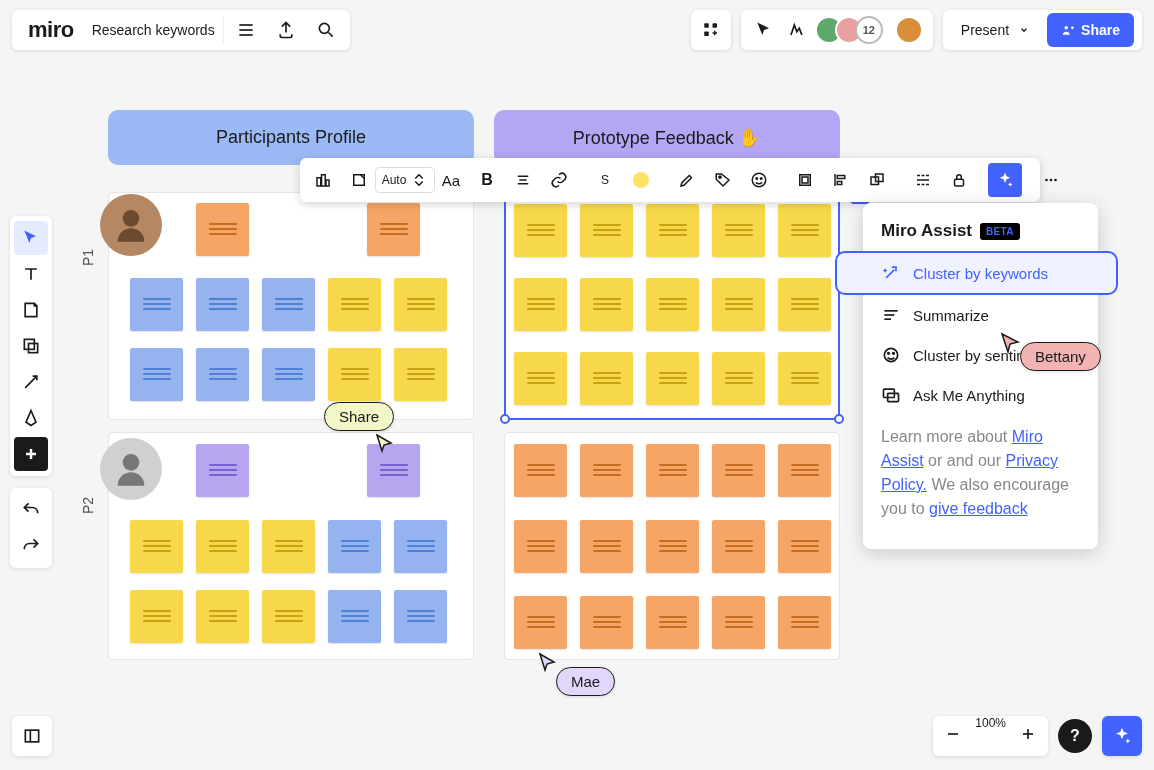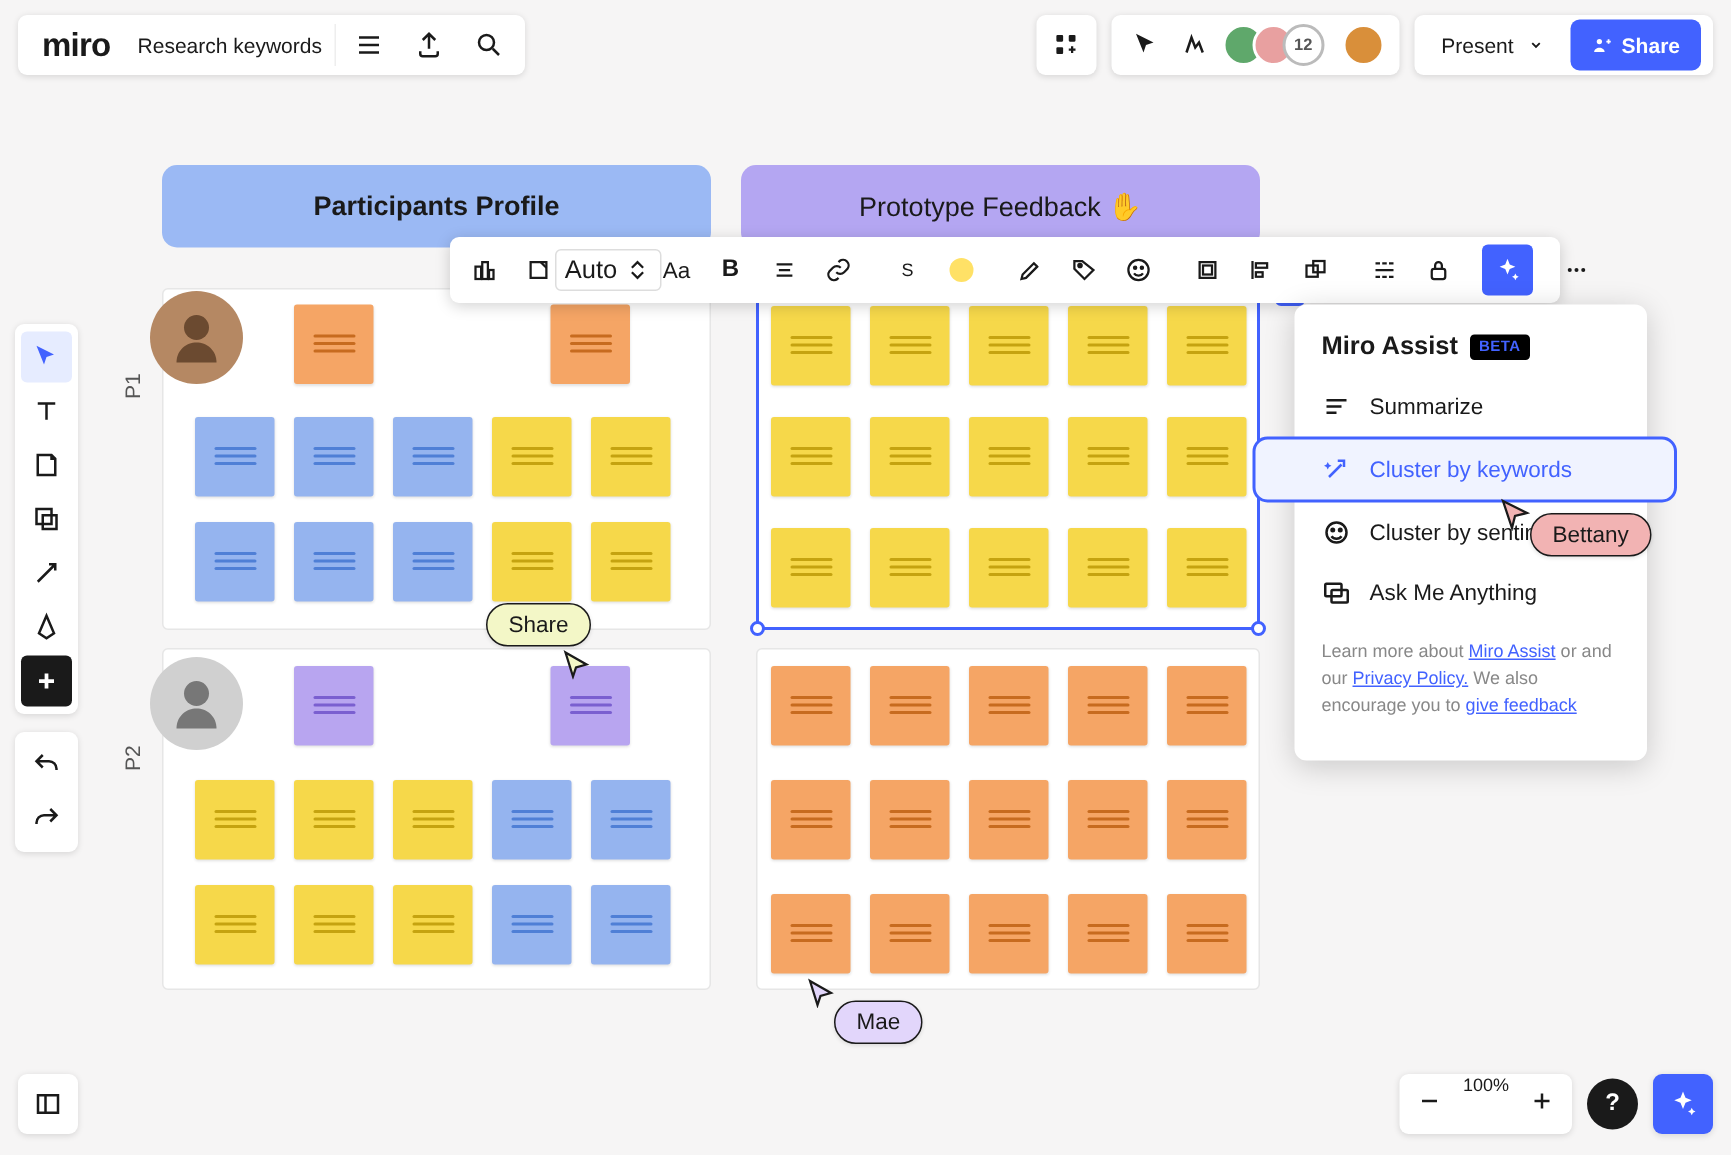"Participants Profile" div.section-header { font-weight: bold -> none }
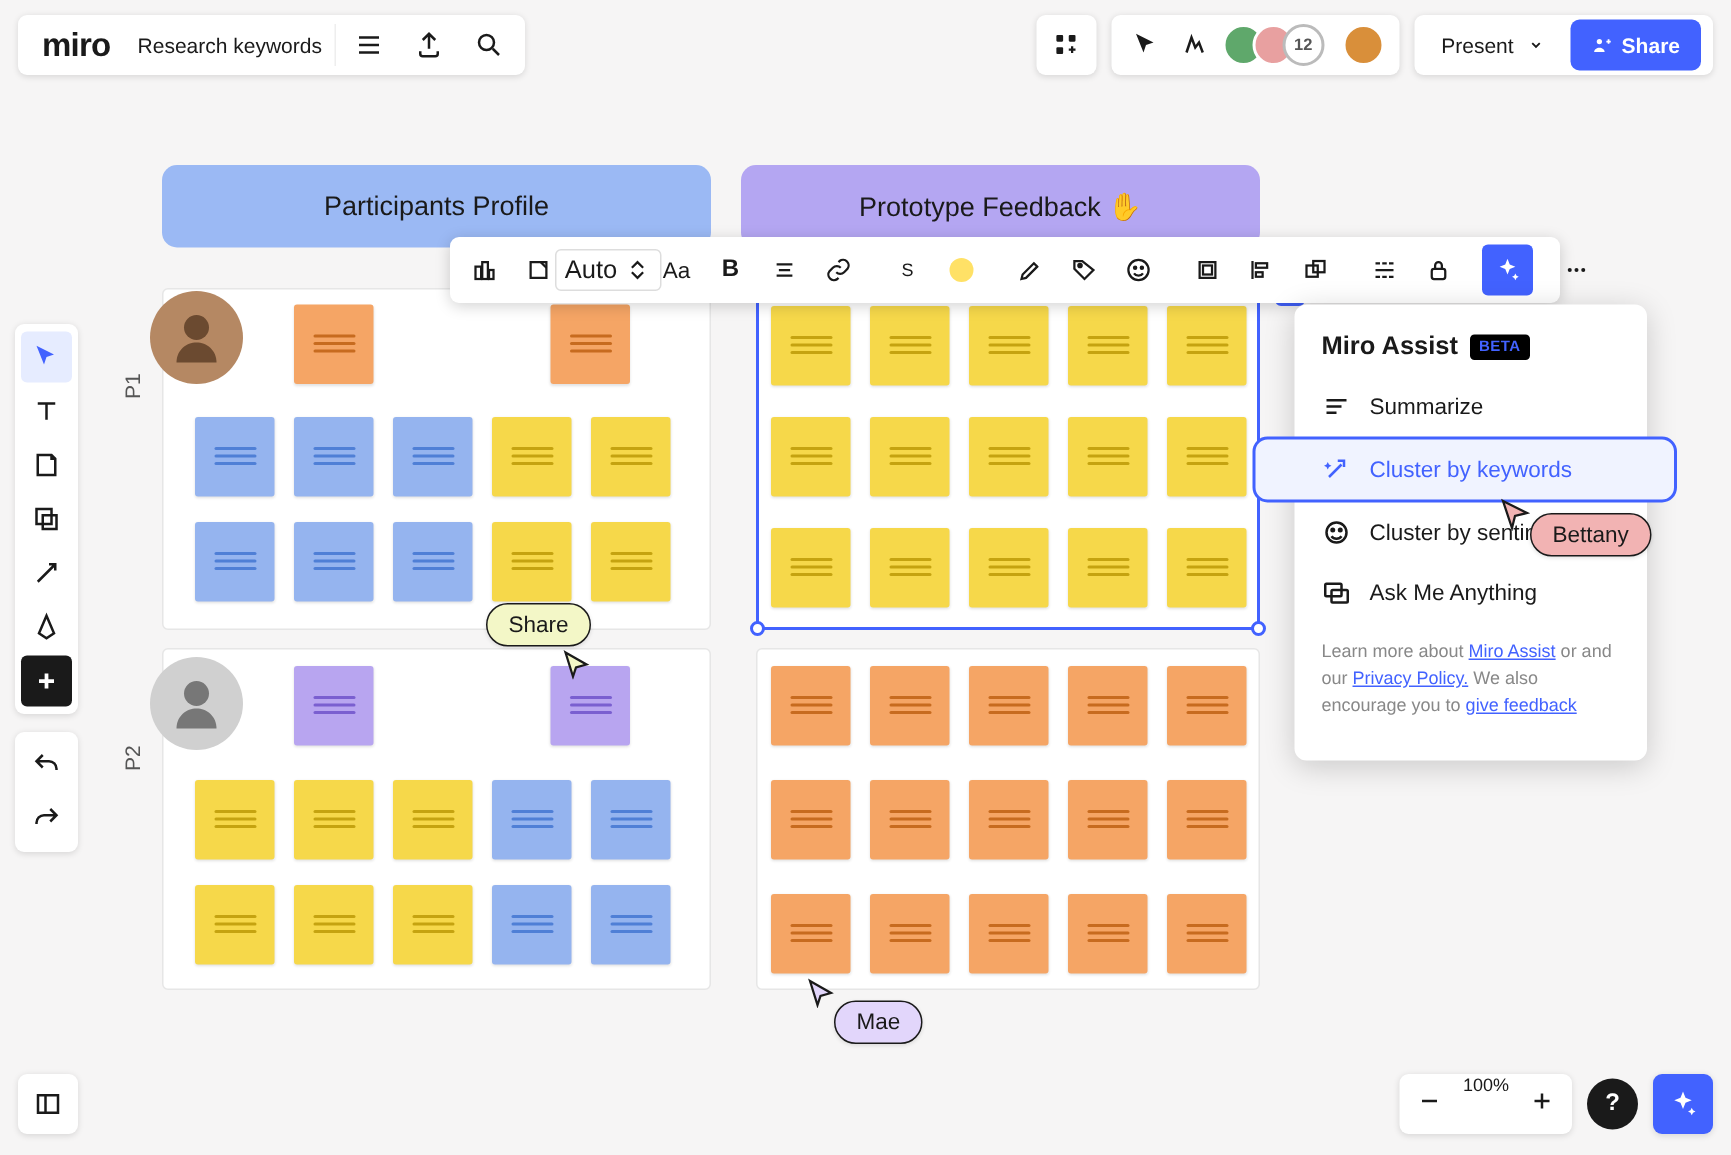"Auto" .auto-chip { font-size: 17px -> 12px }
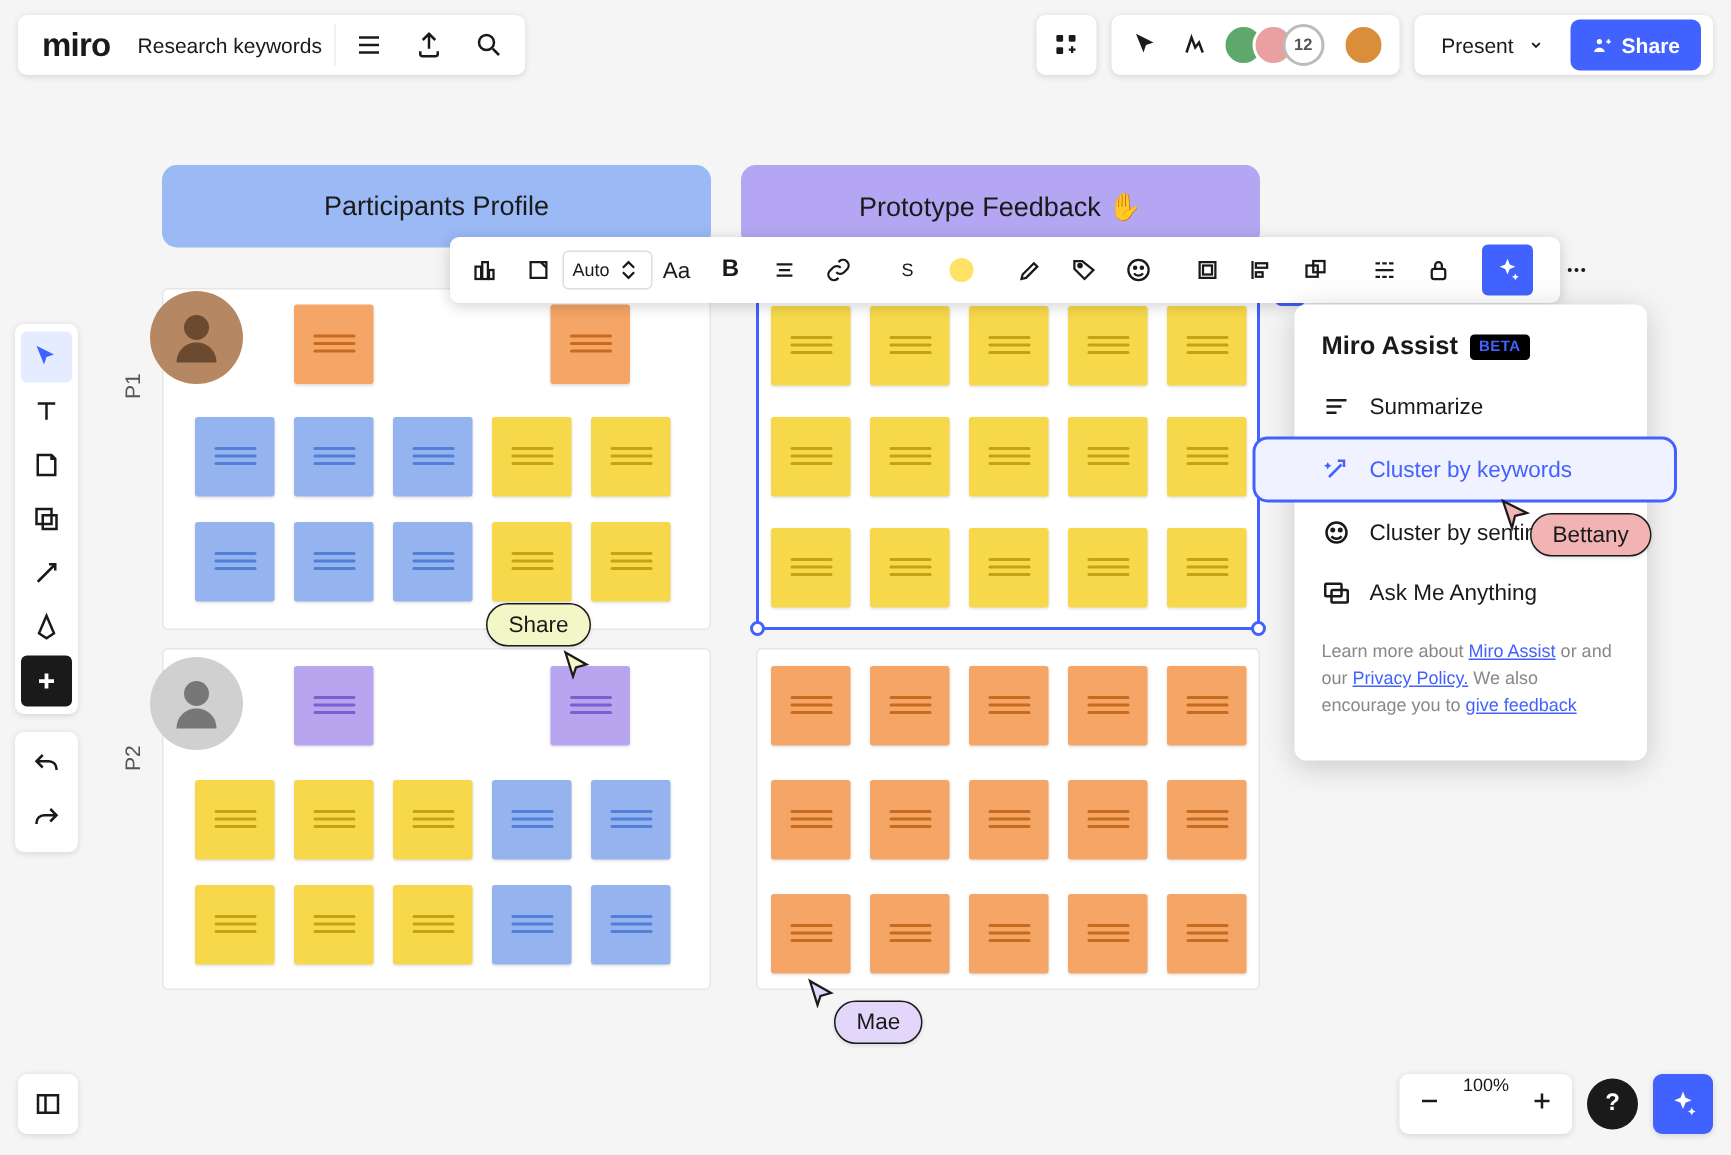"Summarize" div.ai-item { order: before "Cluster by keywords" -> after "Cluster by keywords" }
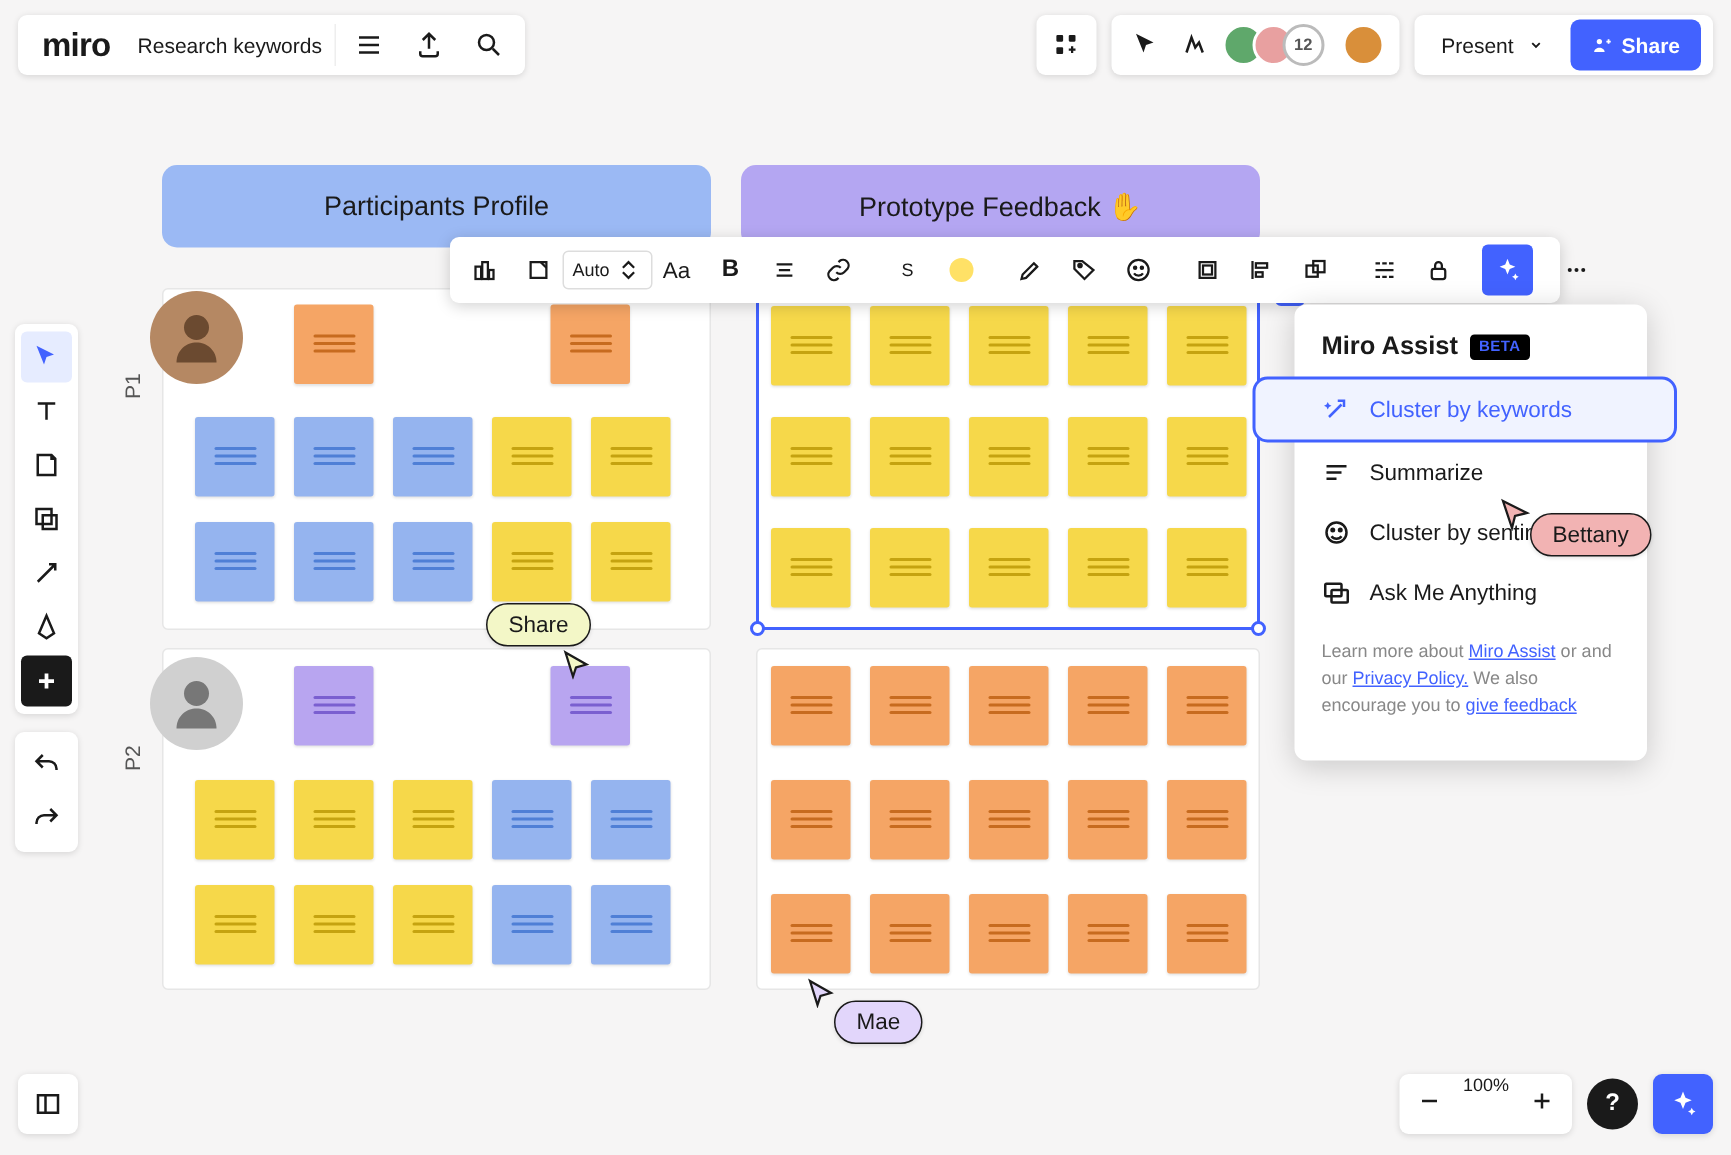"Learn more about Miro Assist" .ai-footer { font-size: 12px -> 16px }
